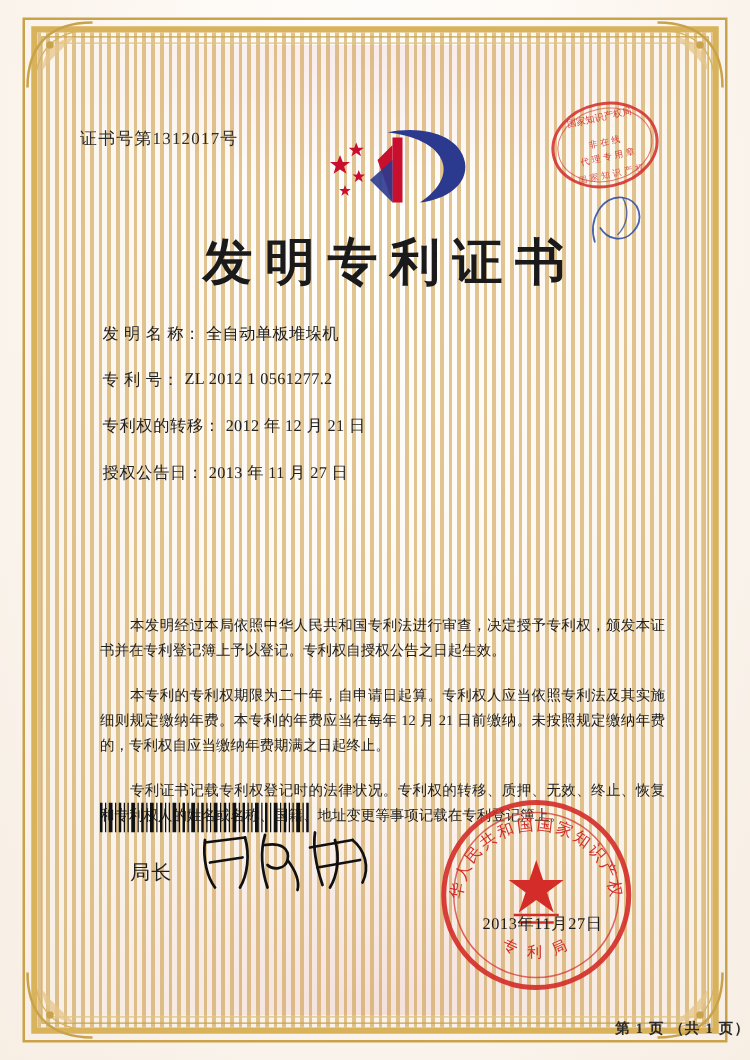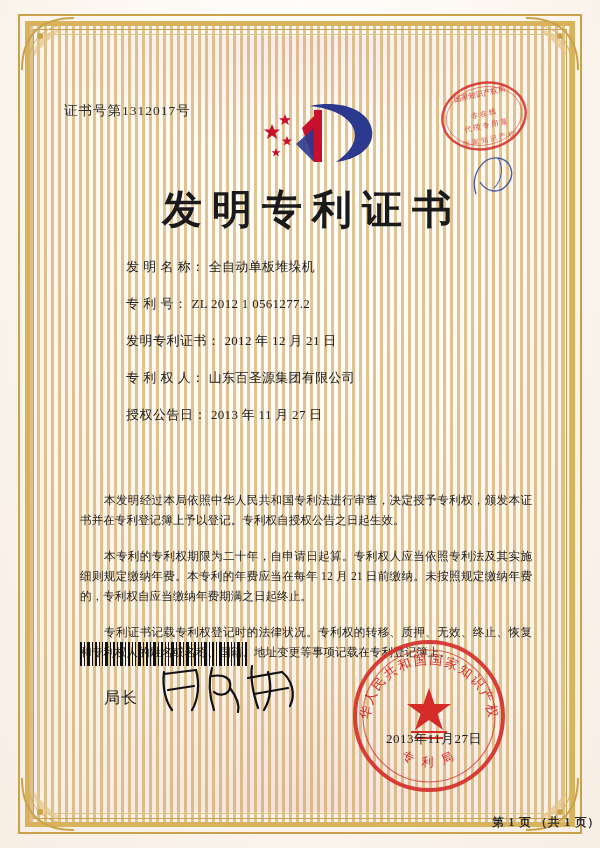"发 明 名 称：" .field-row { align-items: center -> flex-start; padding-left: 44px -> none }
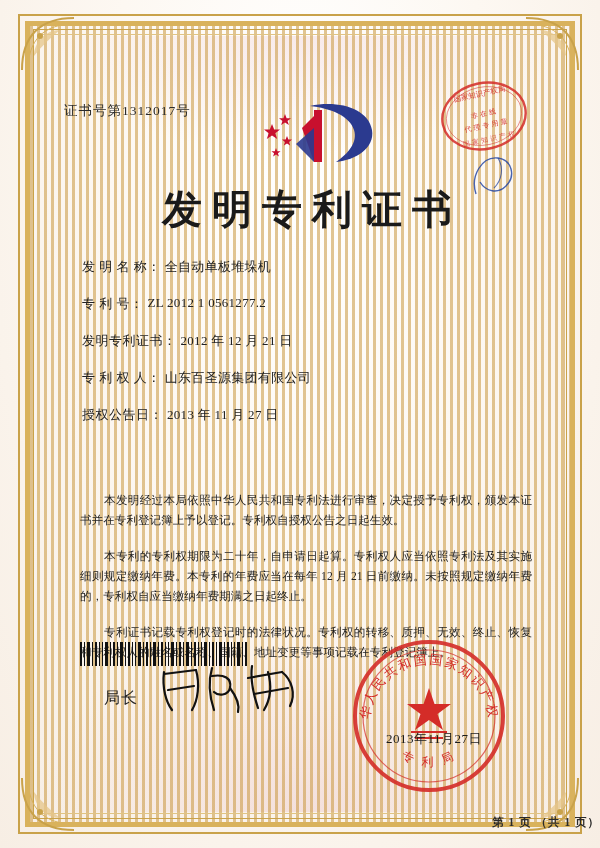"发明专利证书：" span.field-label { text: 发明专利证书 -> 专利权的转移 }
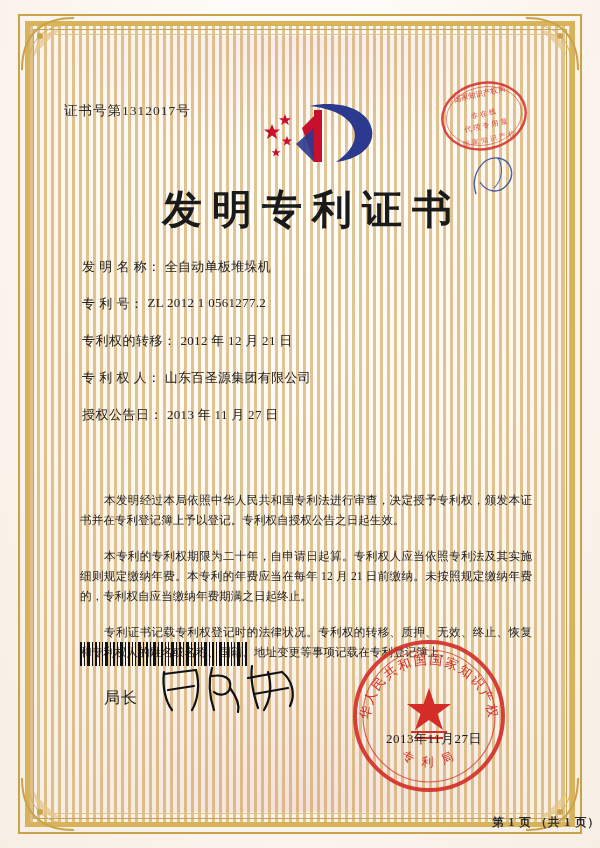"专 利 权 人：" div.field-row { html: <div> <span>专 利 权 人：</span> <span>山东百圣源集团有限公司</span> </div> -> none }
